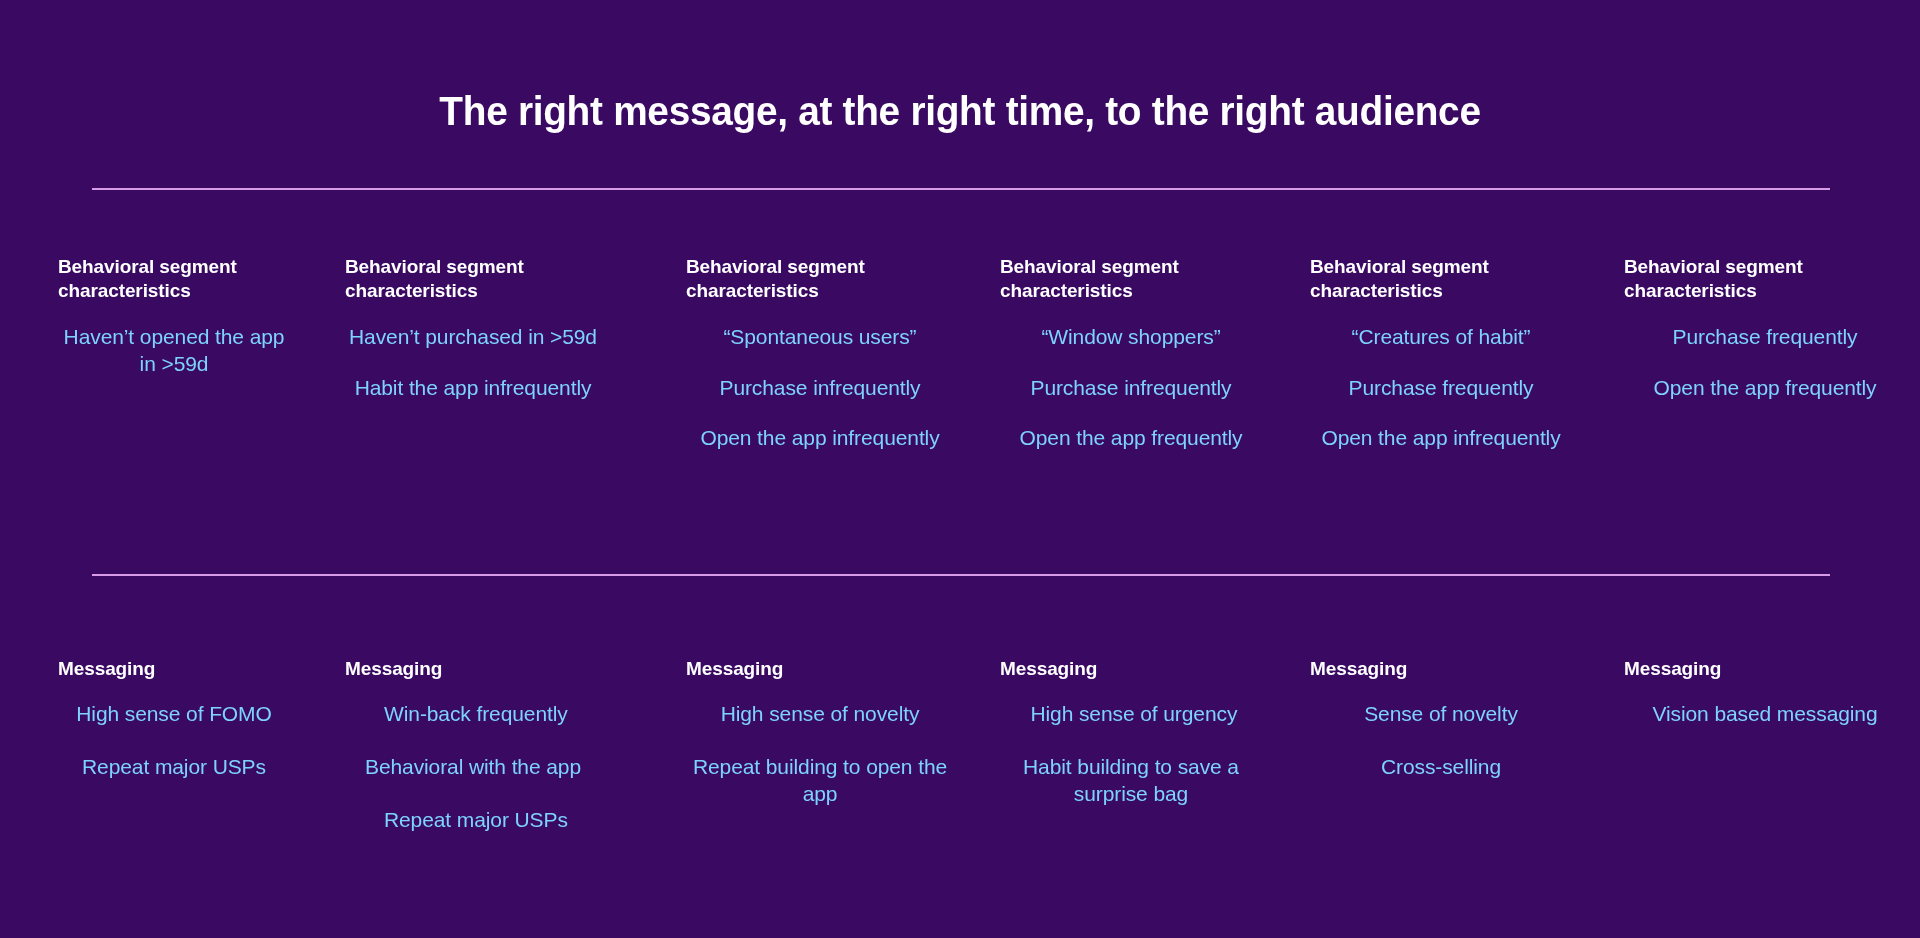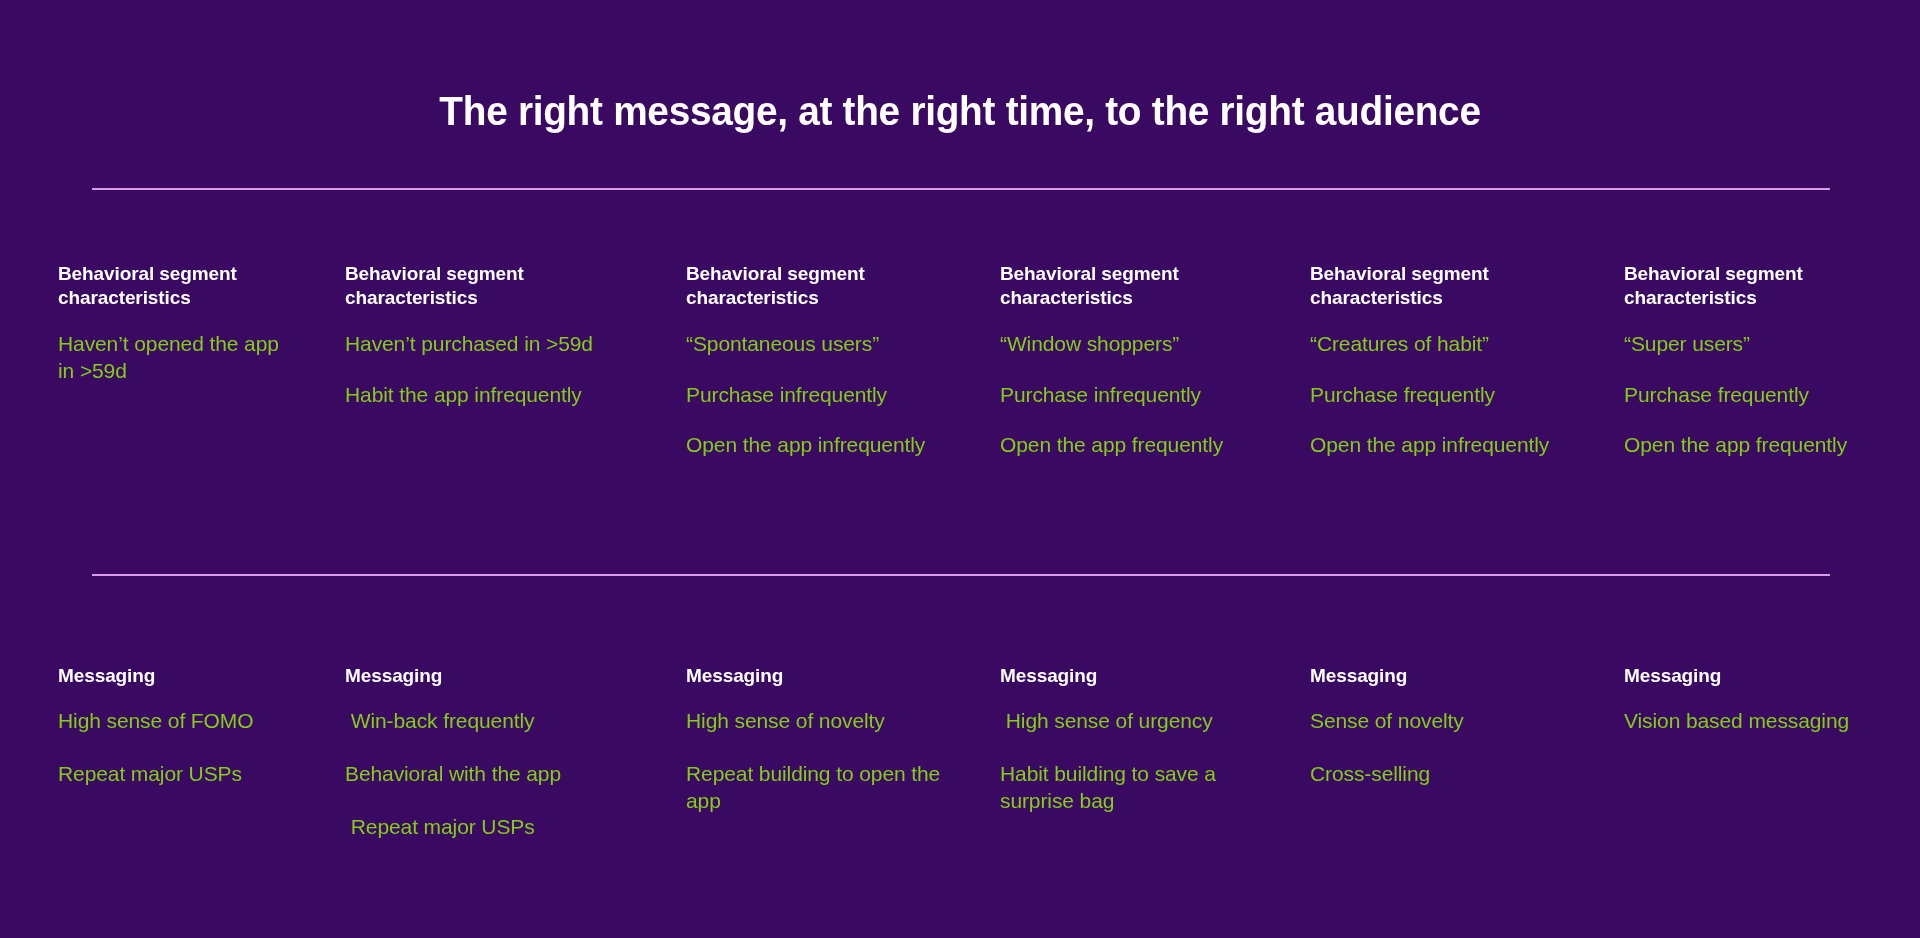"Behavioral segment" .col { top: 16px -> 9px }
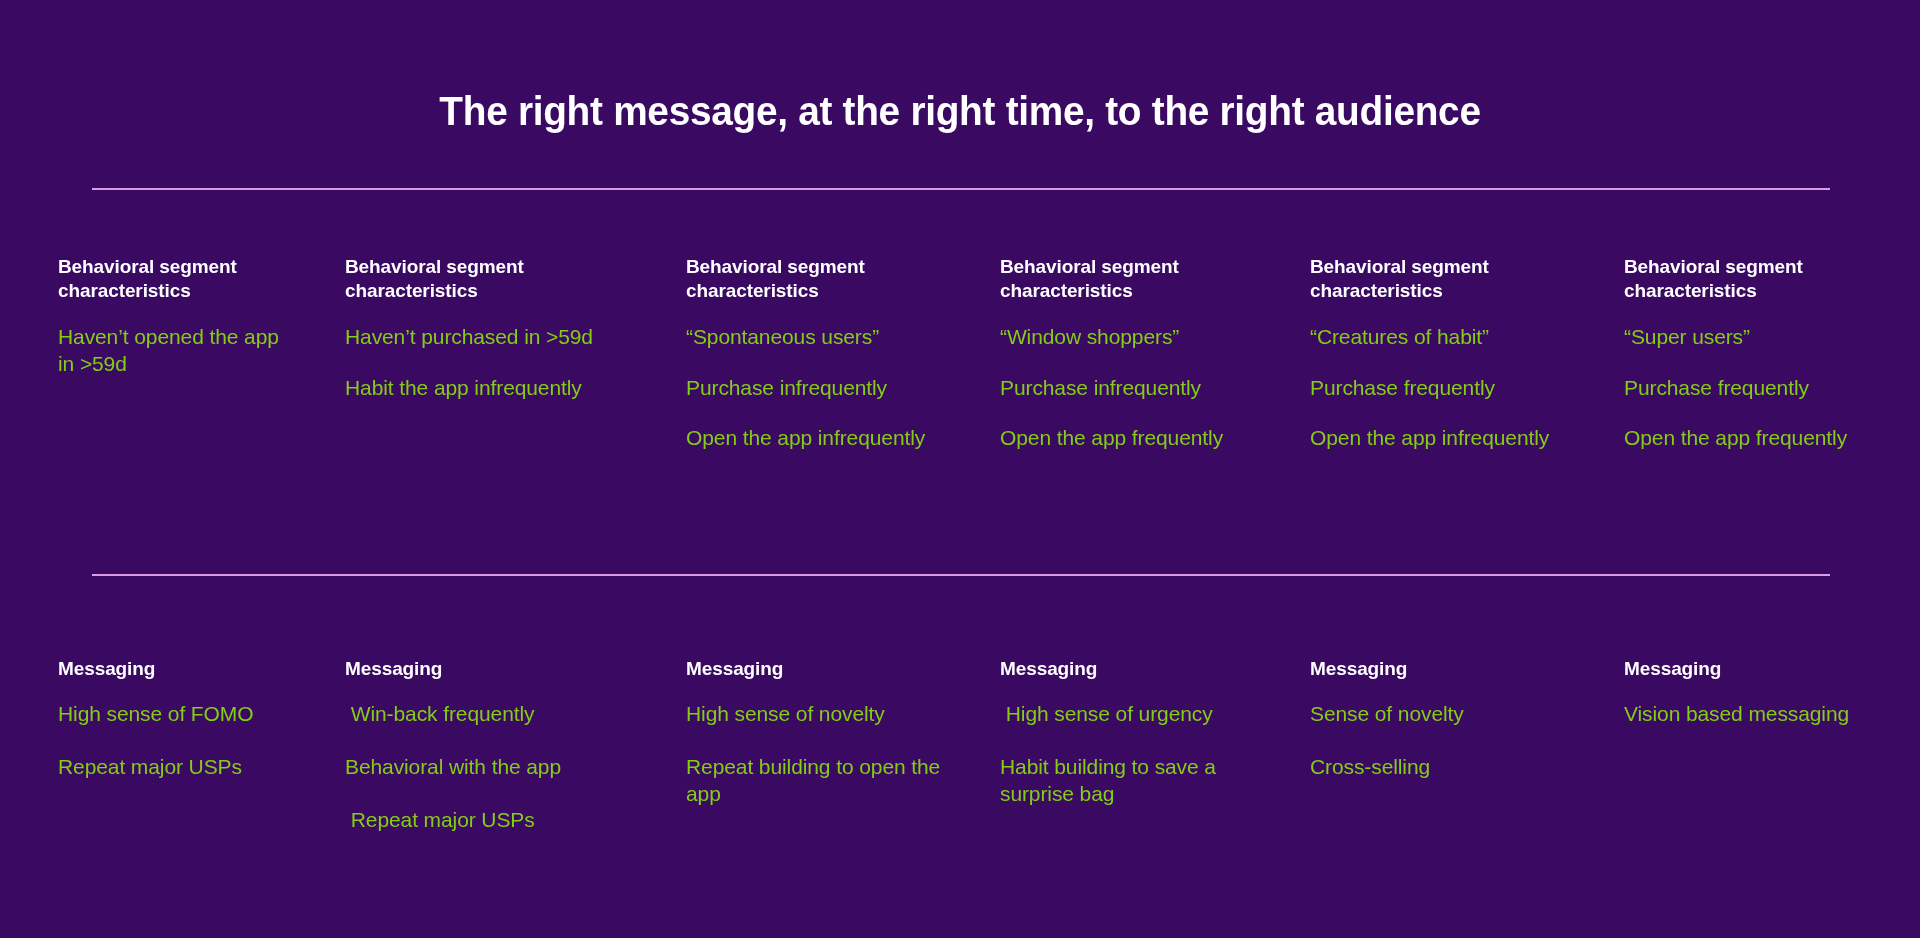"Haven’t opened the app in" .col-item { color: #84cc16 -> #7dd3fc; text-align: none -> center }
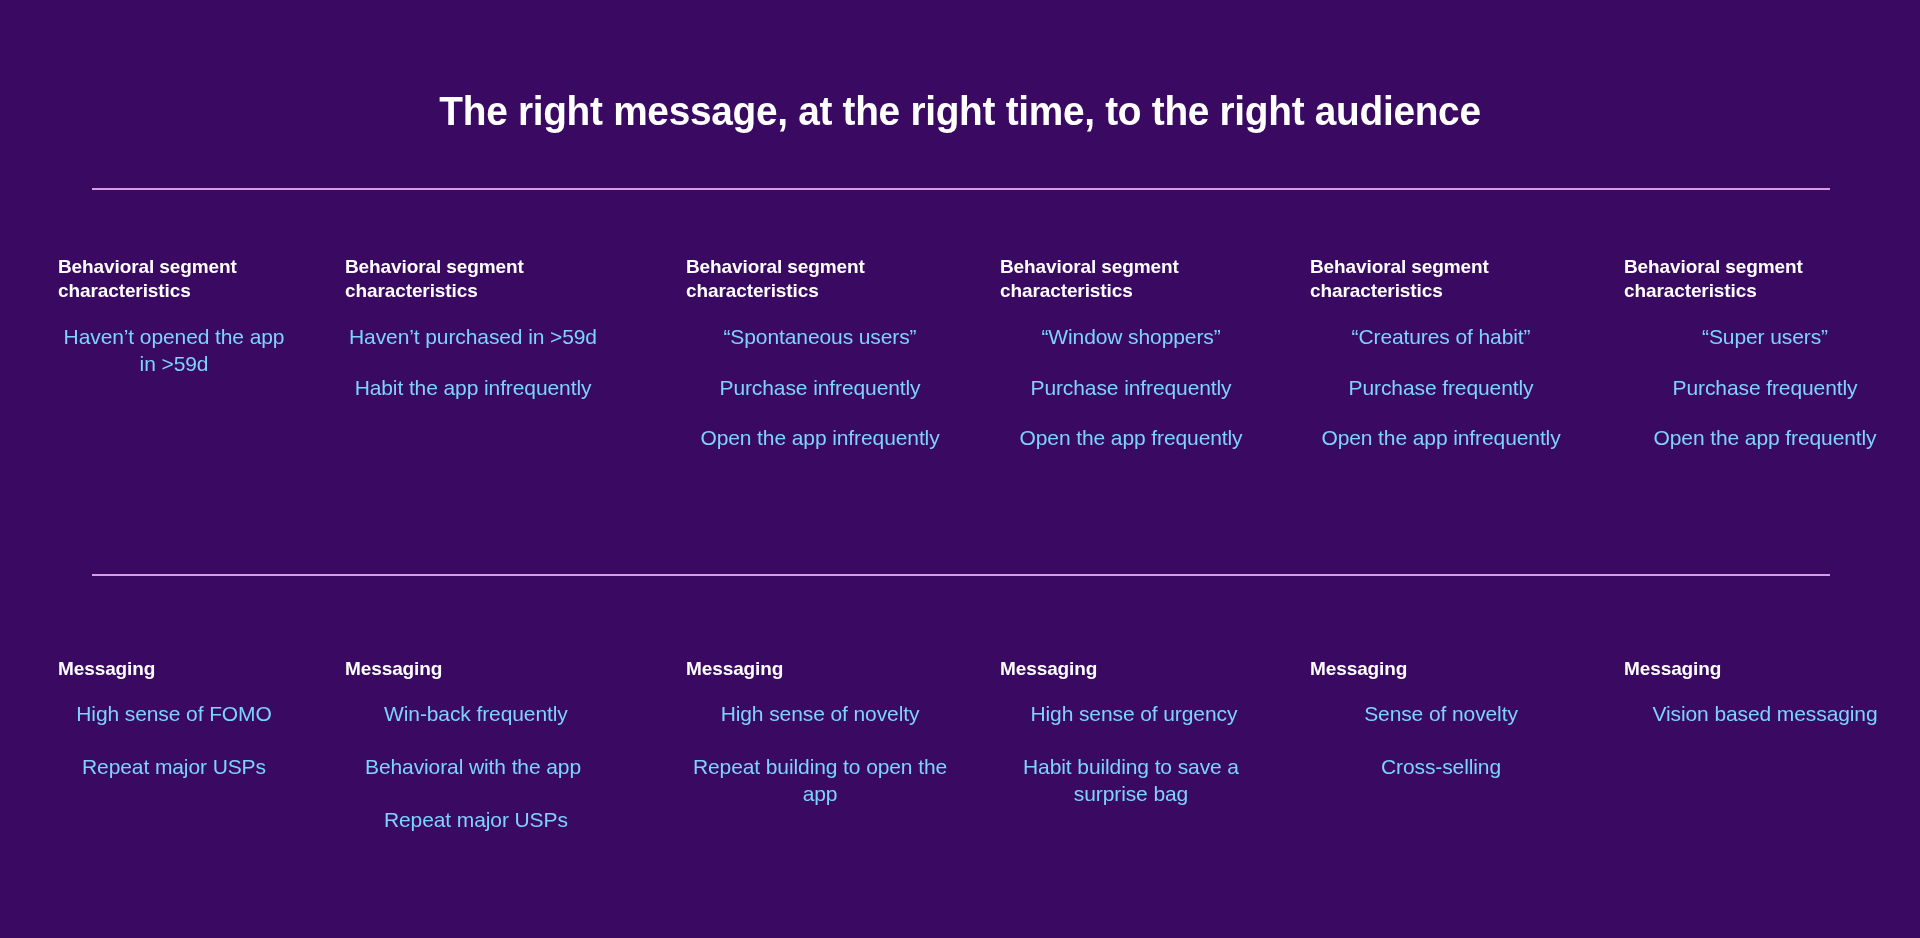"“Super users”" div.col-item { html: <div>“Super users”</div> -> none }
